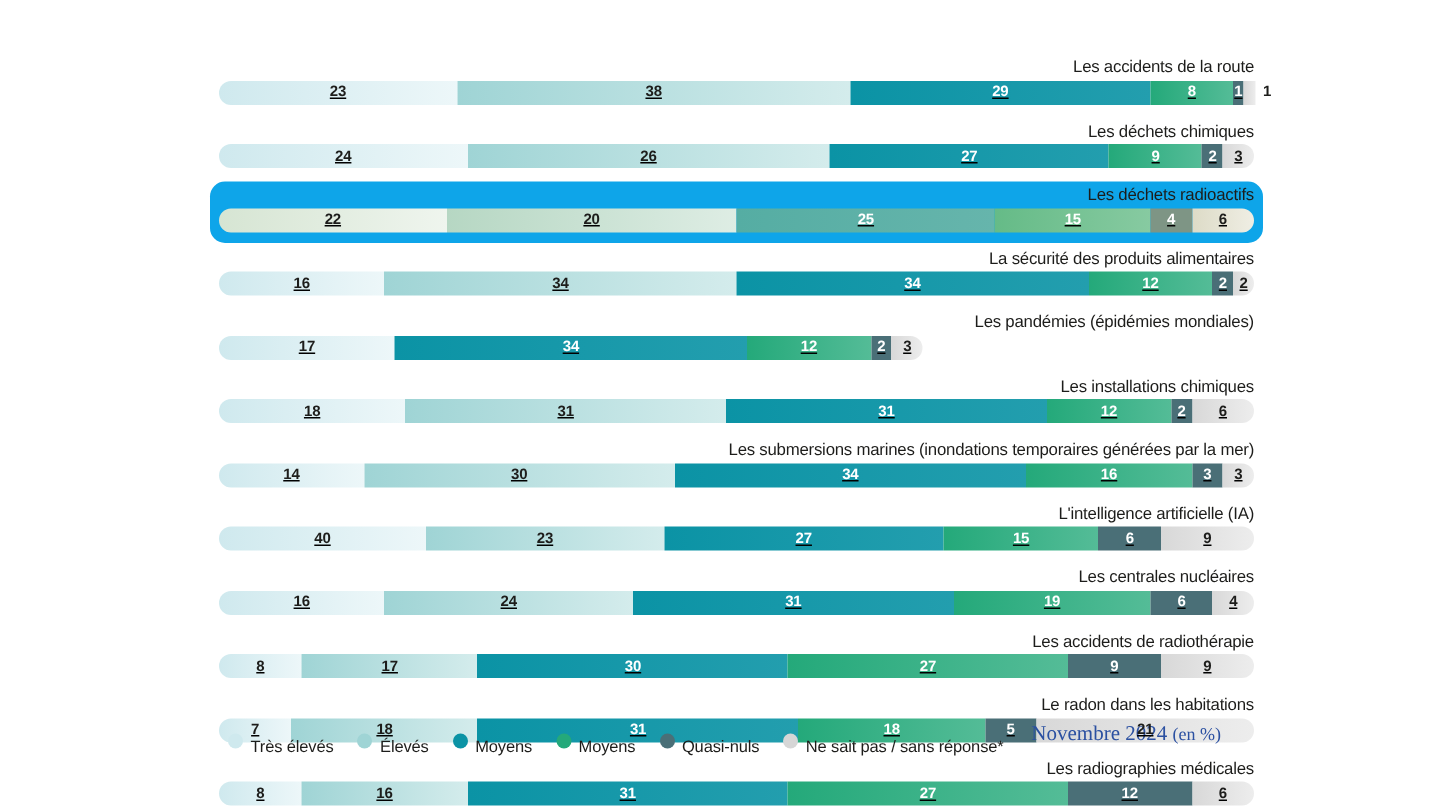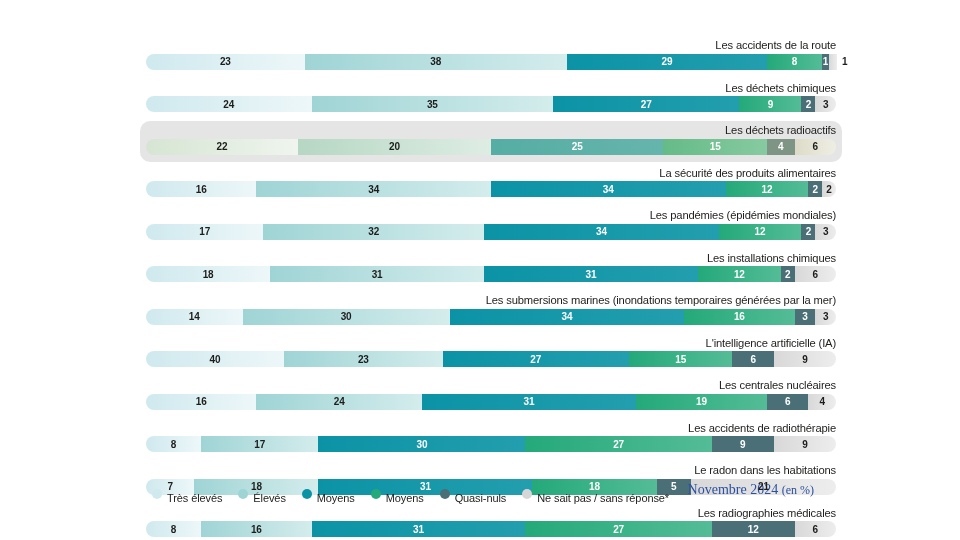"23" .bar { text-decoration: none -> underline }
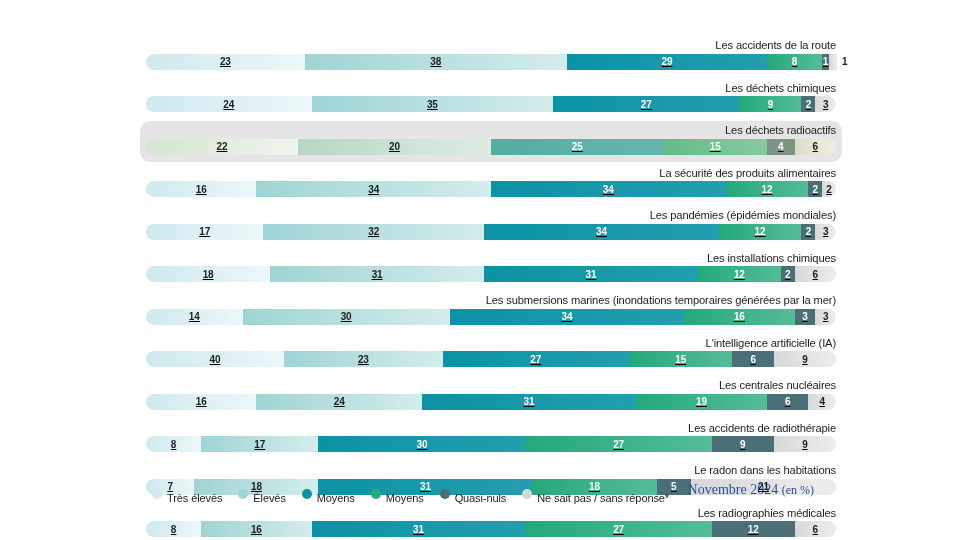"35" span { text: 35 -> 26 }
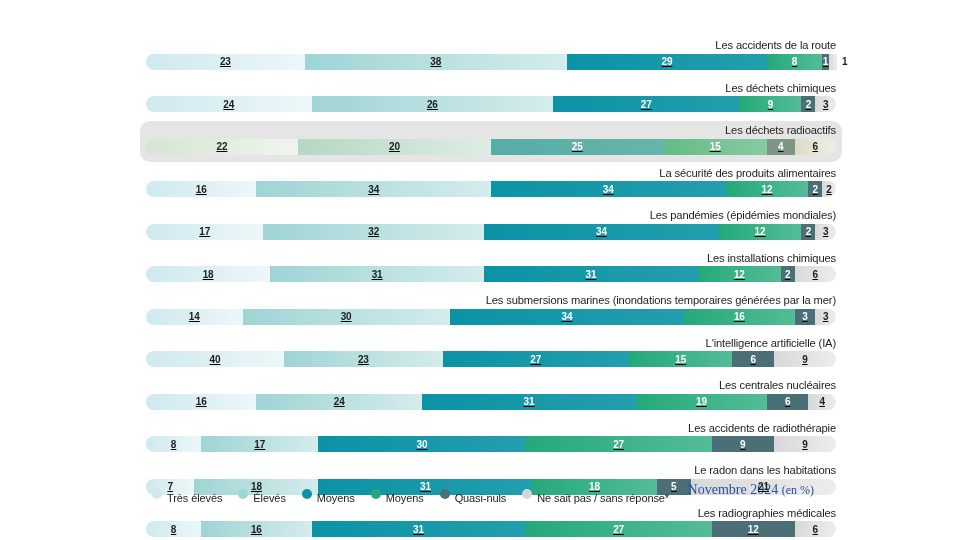"Les déchets radioactifs" .row.highlight { background: #e5e5e5 -> #0ea5e9 }
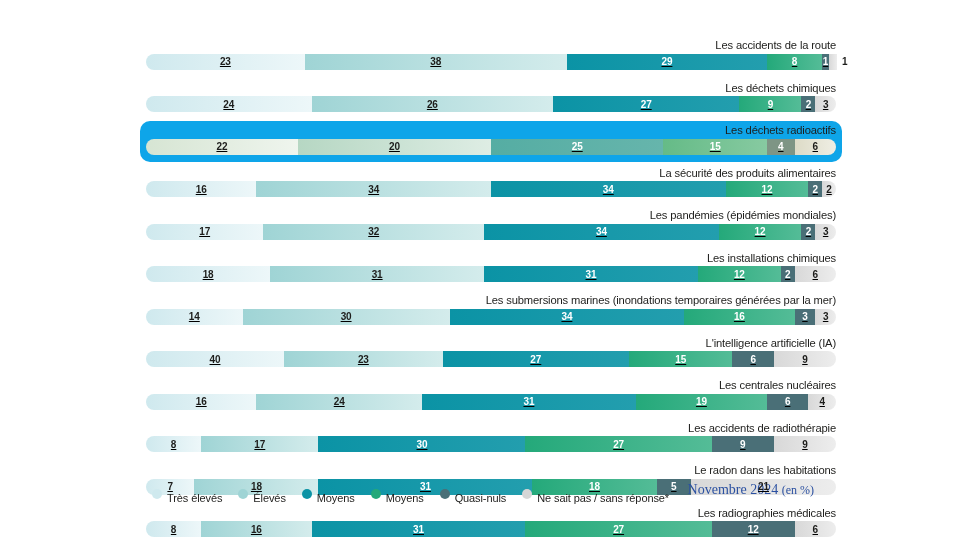"32" div.seg { html: <div> <span>32</span> </div> -> none }
